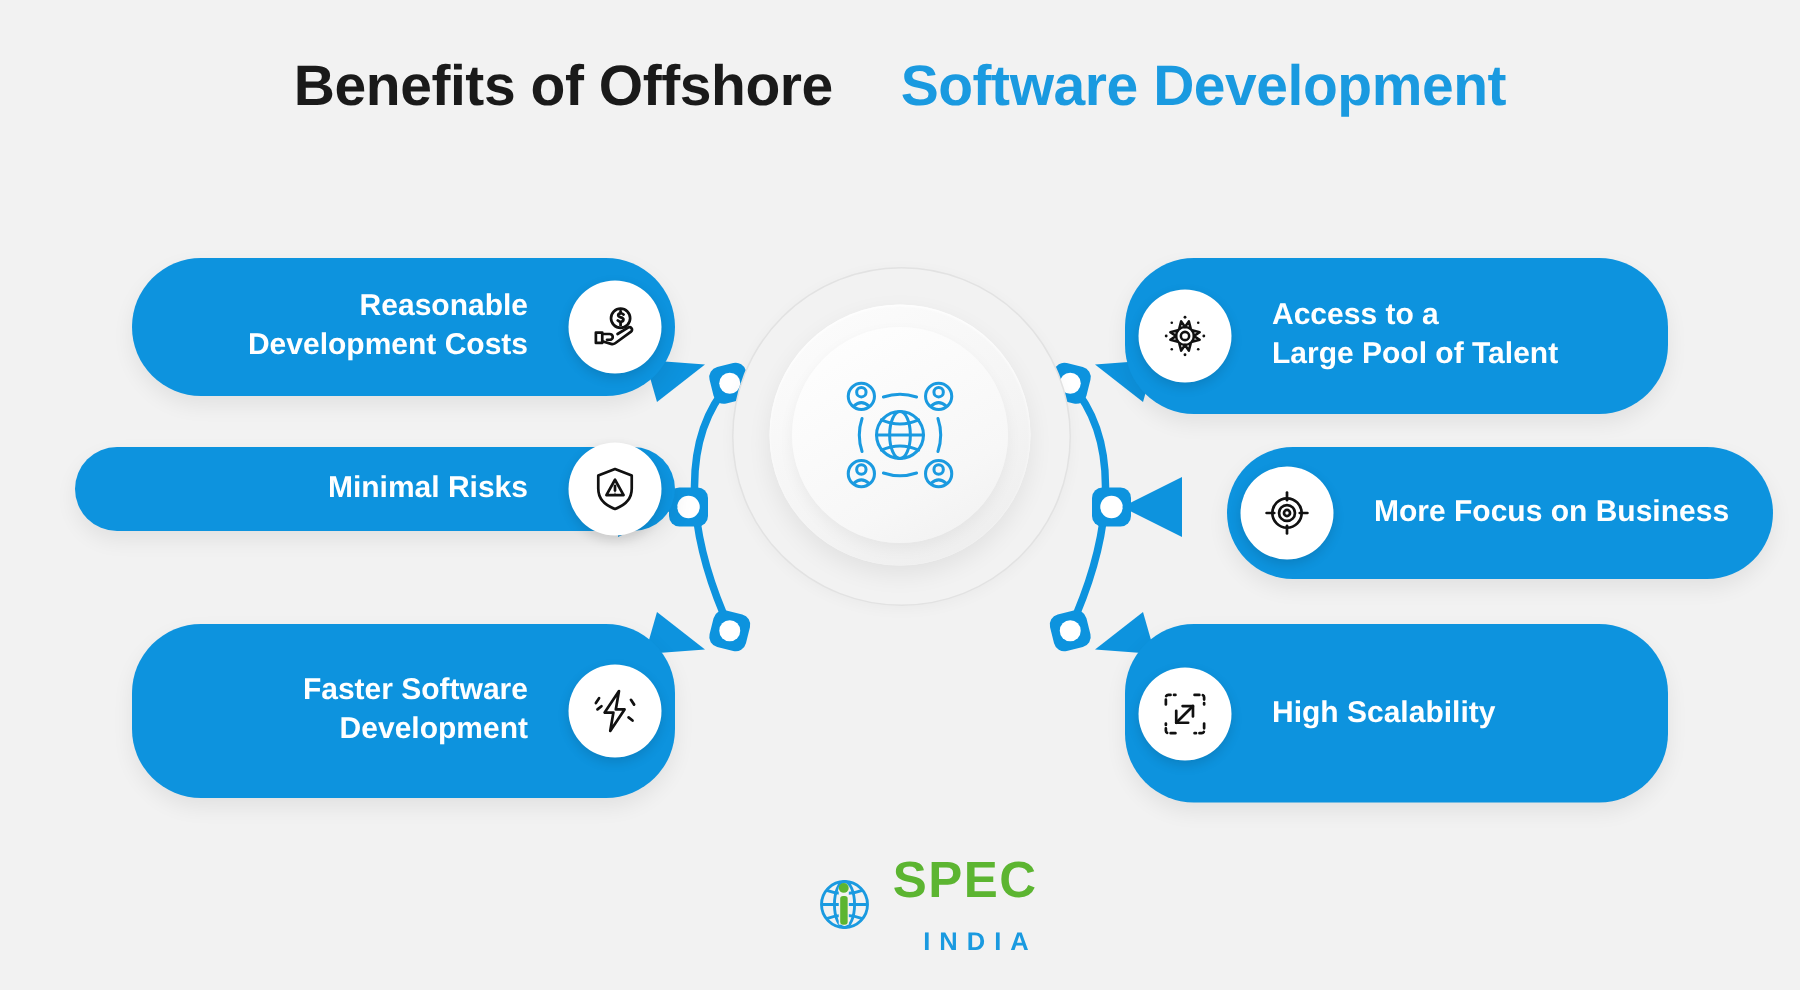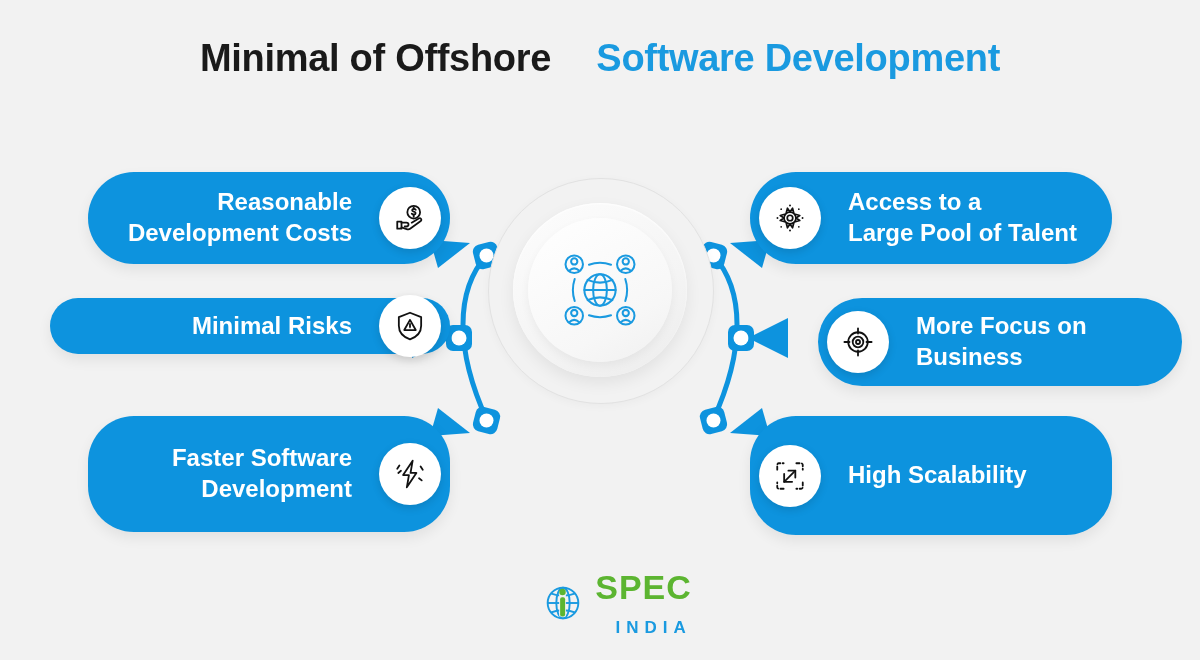"Minimal of Offshore" span { text: Minimal -> Benefits }
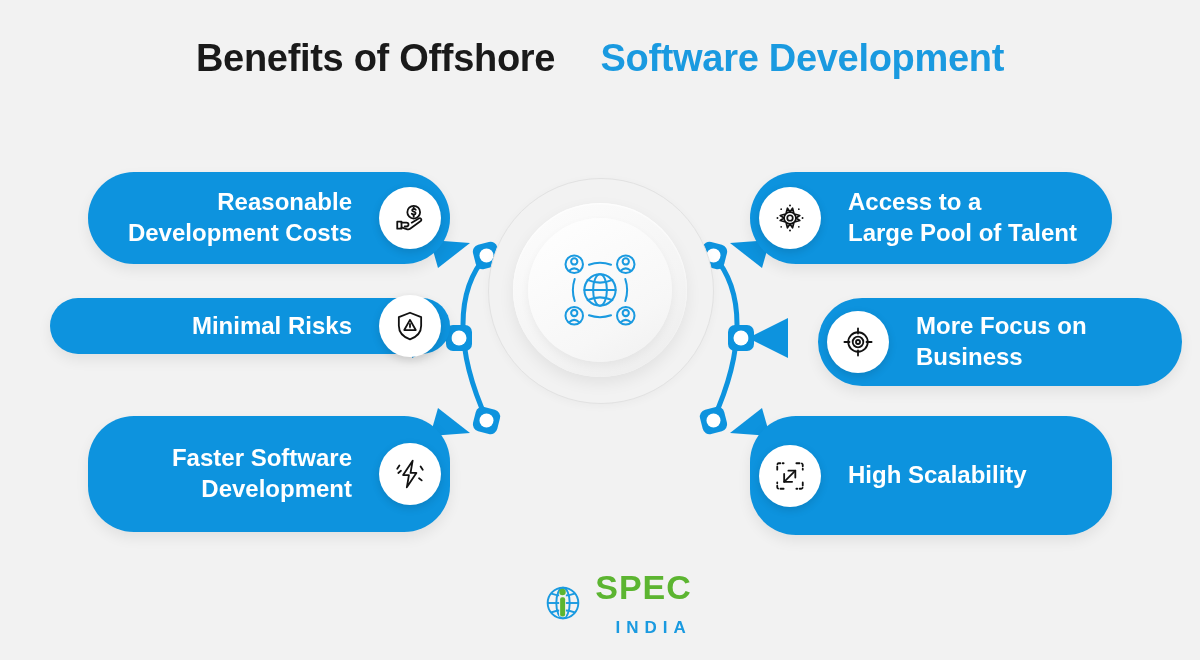"Reasonable" .pill-label { font-size: 24px -> 20px }
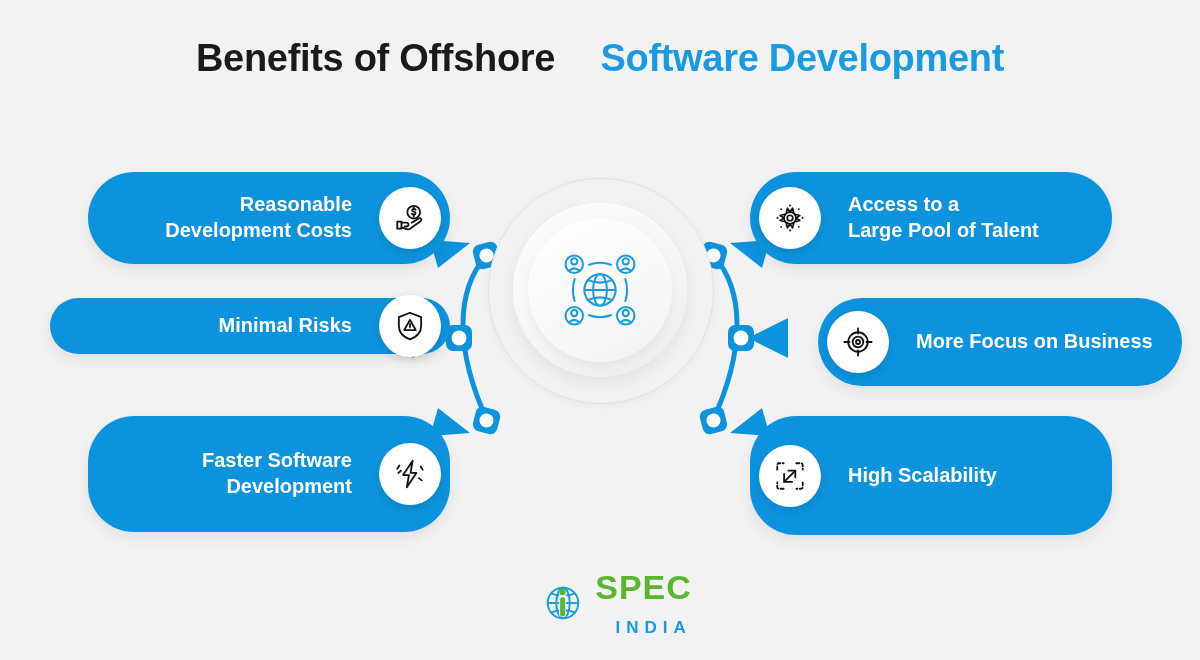"Access to a" div.pill { height: 92px -> 104px }
